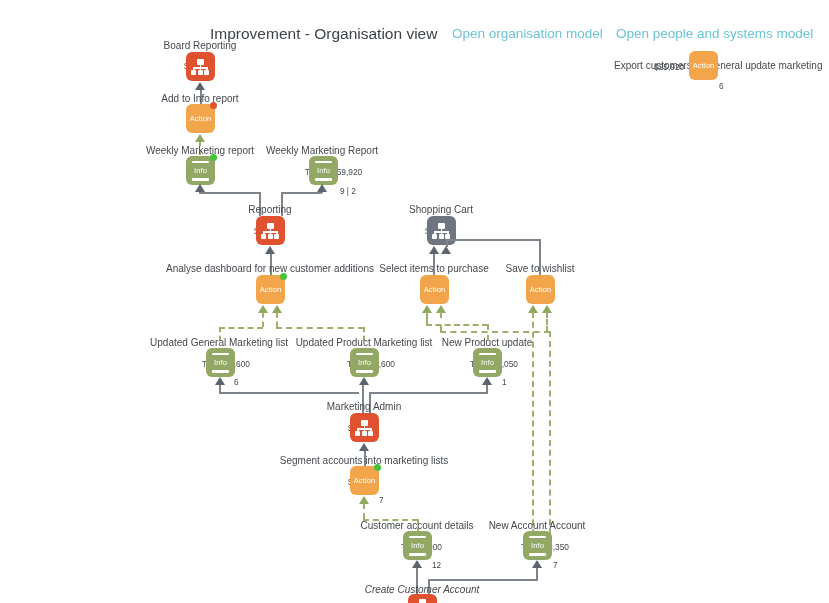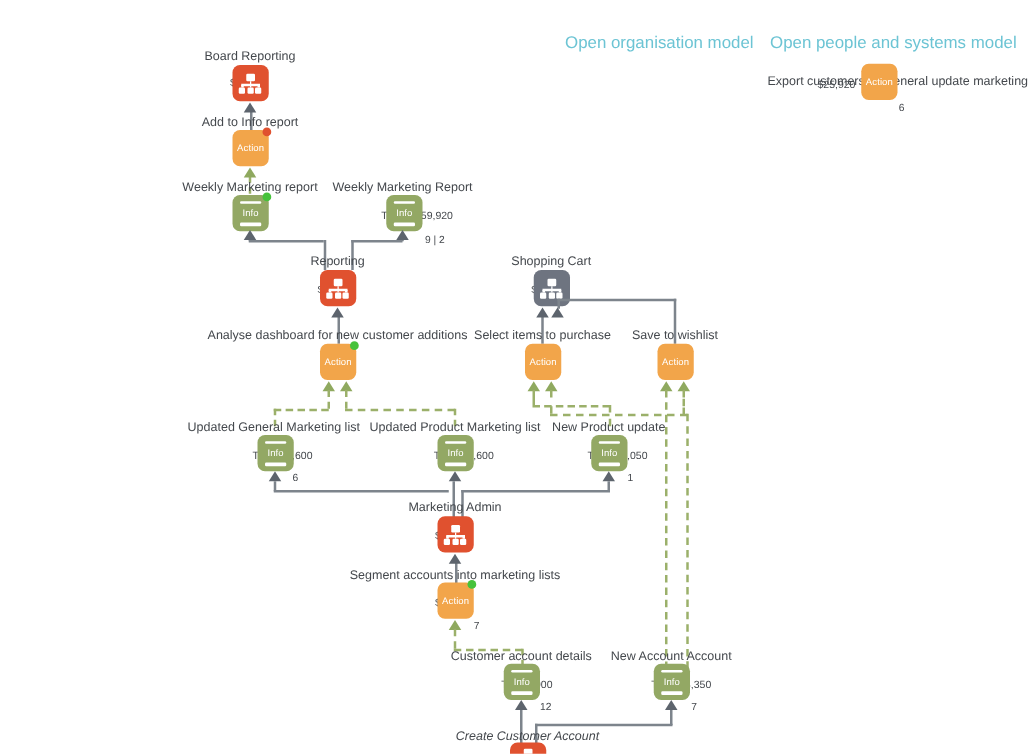"Improvement - Organisation view" div.abs { html: none -> <div>Improvement - Organisation view</div> }
